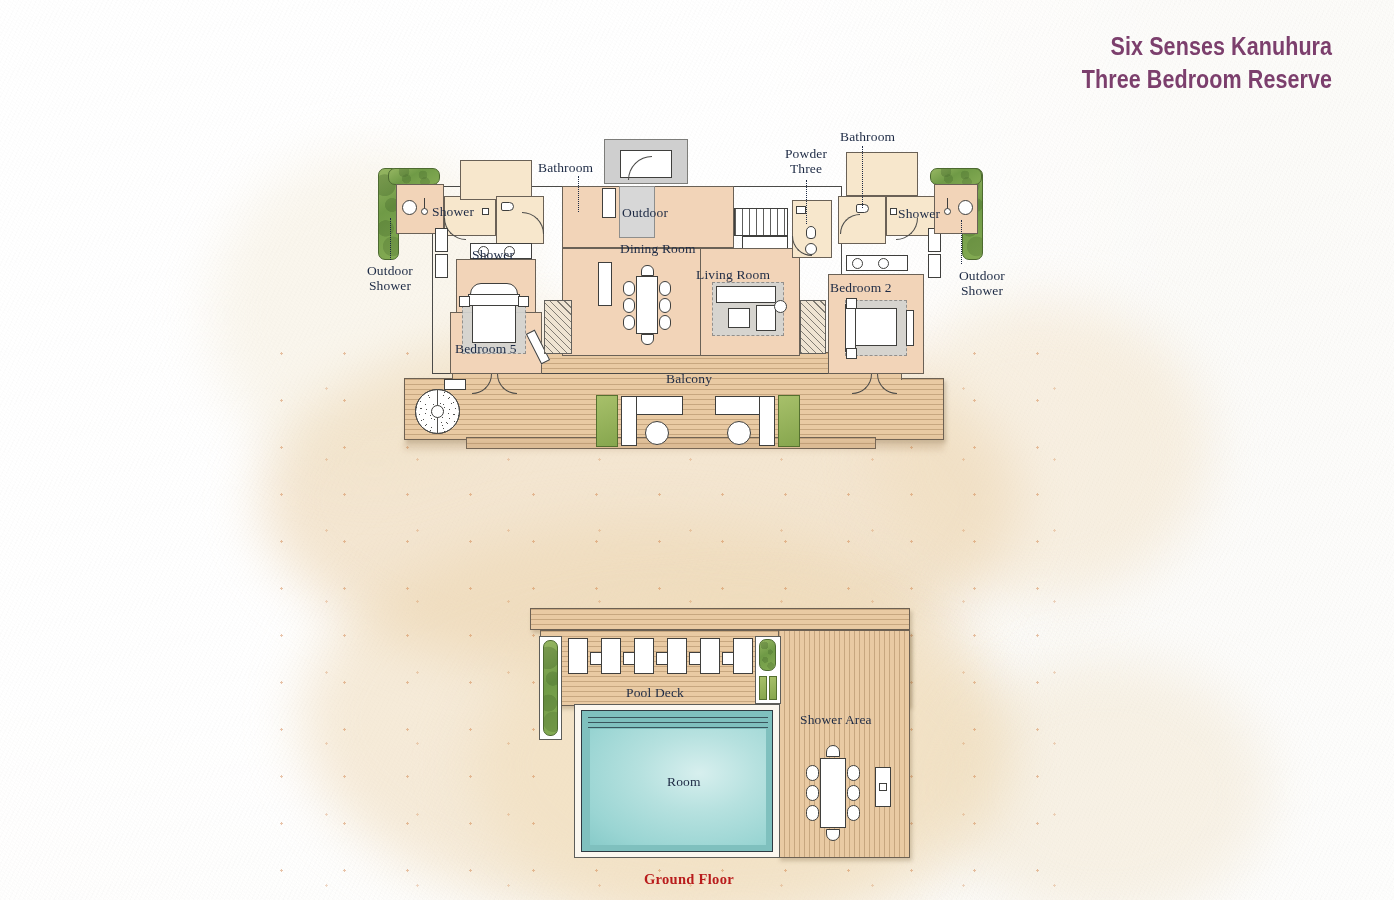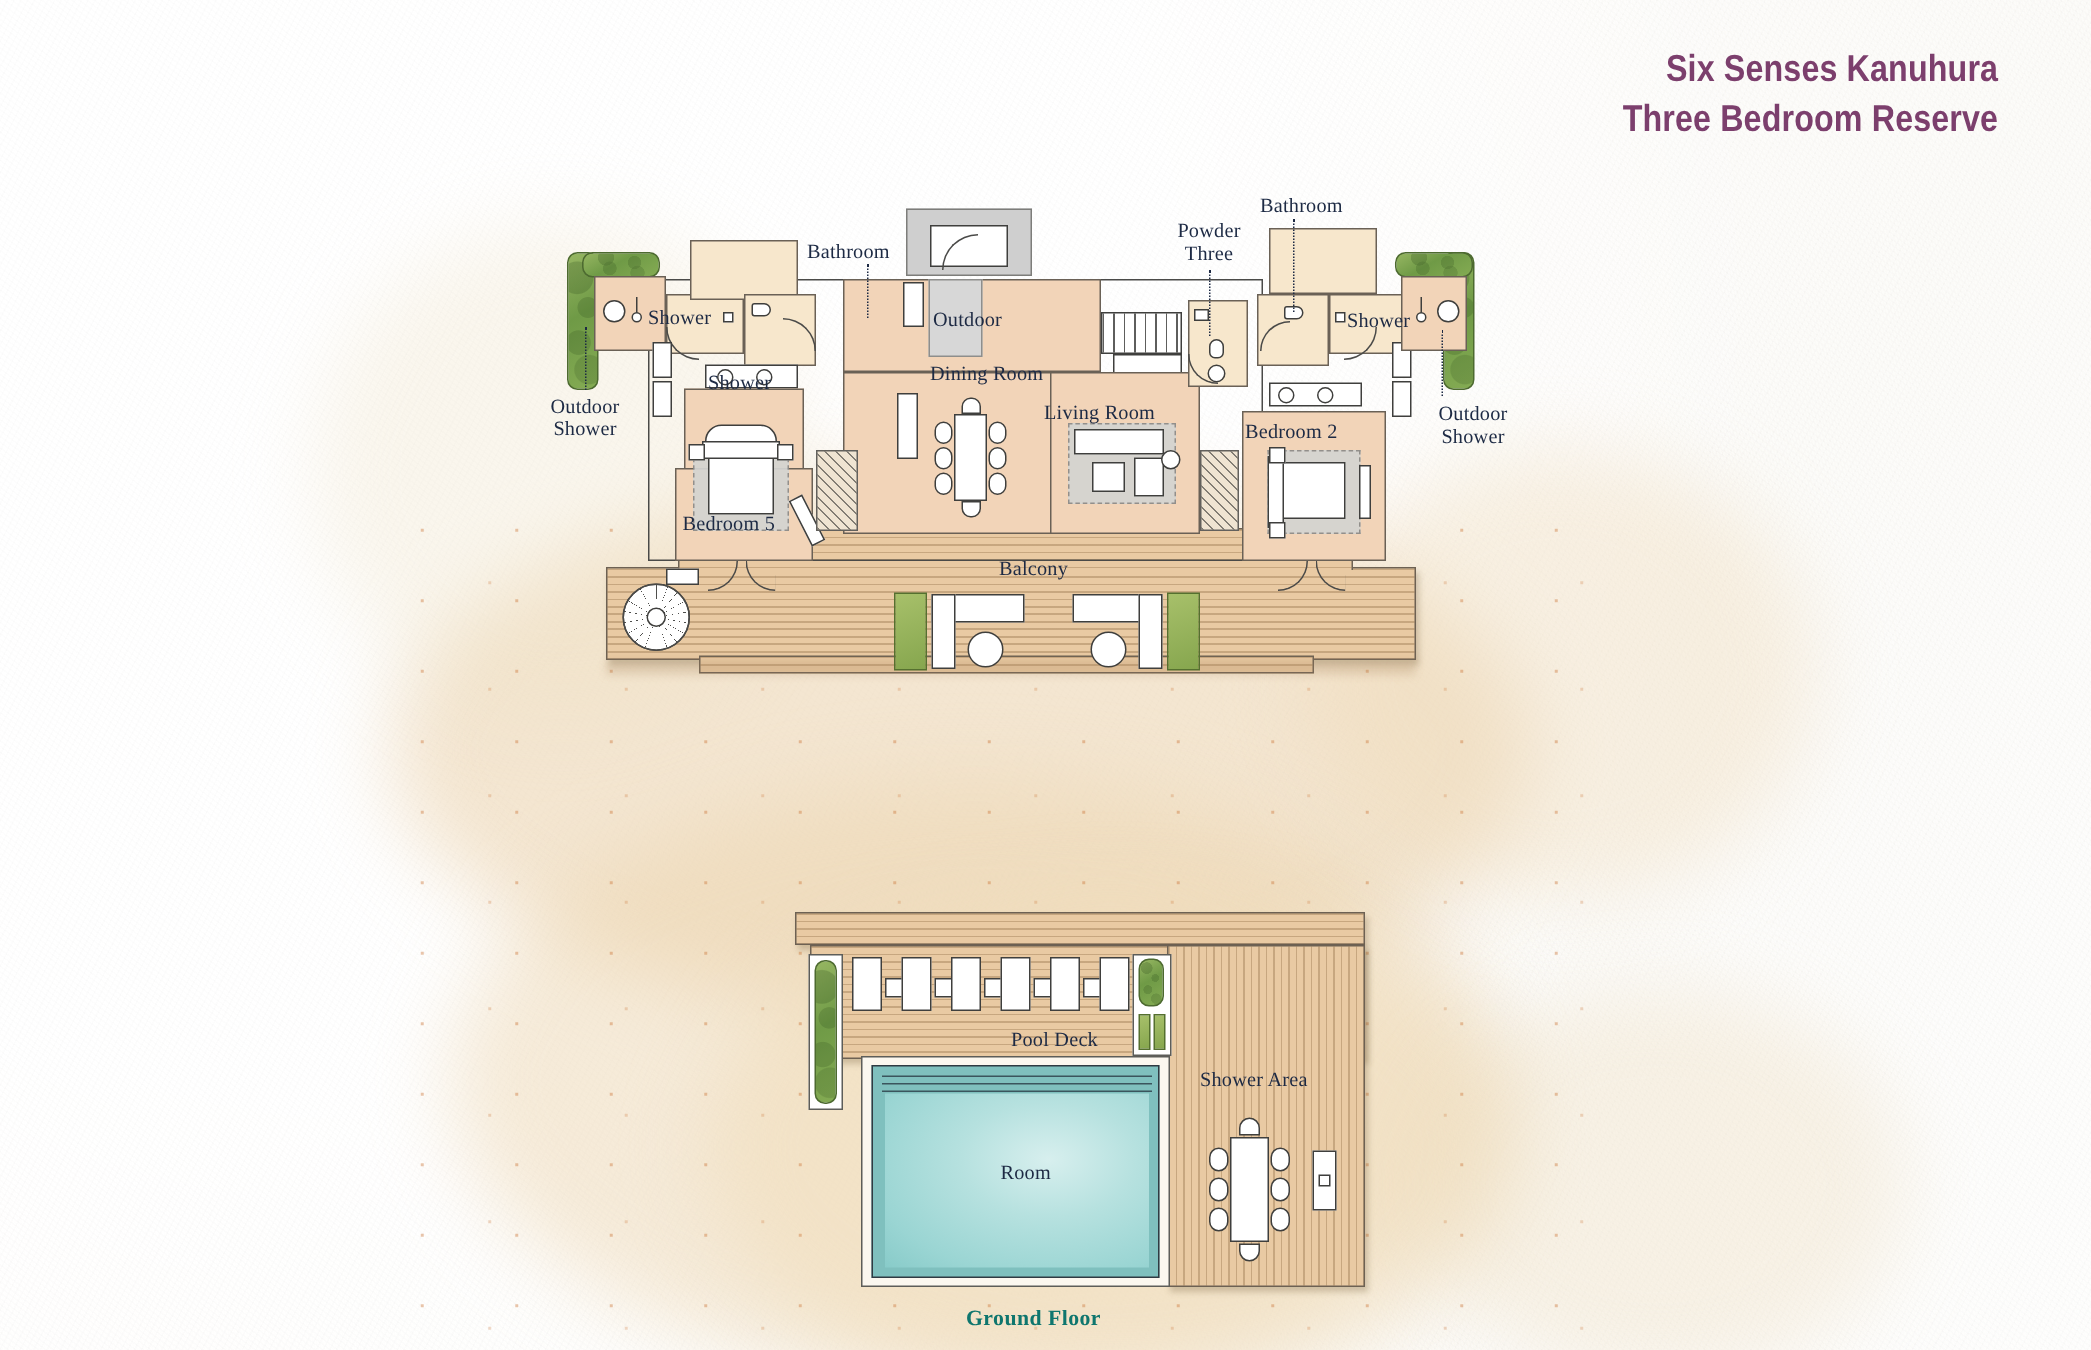"Pool Deck" div.lbl { margin-left: 48px -> none }
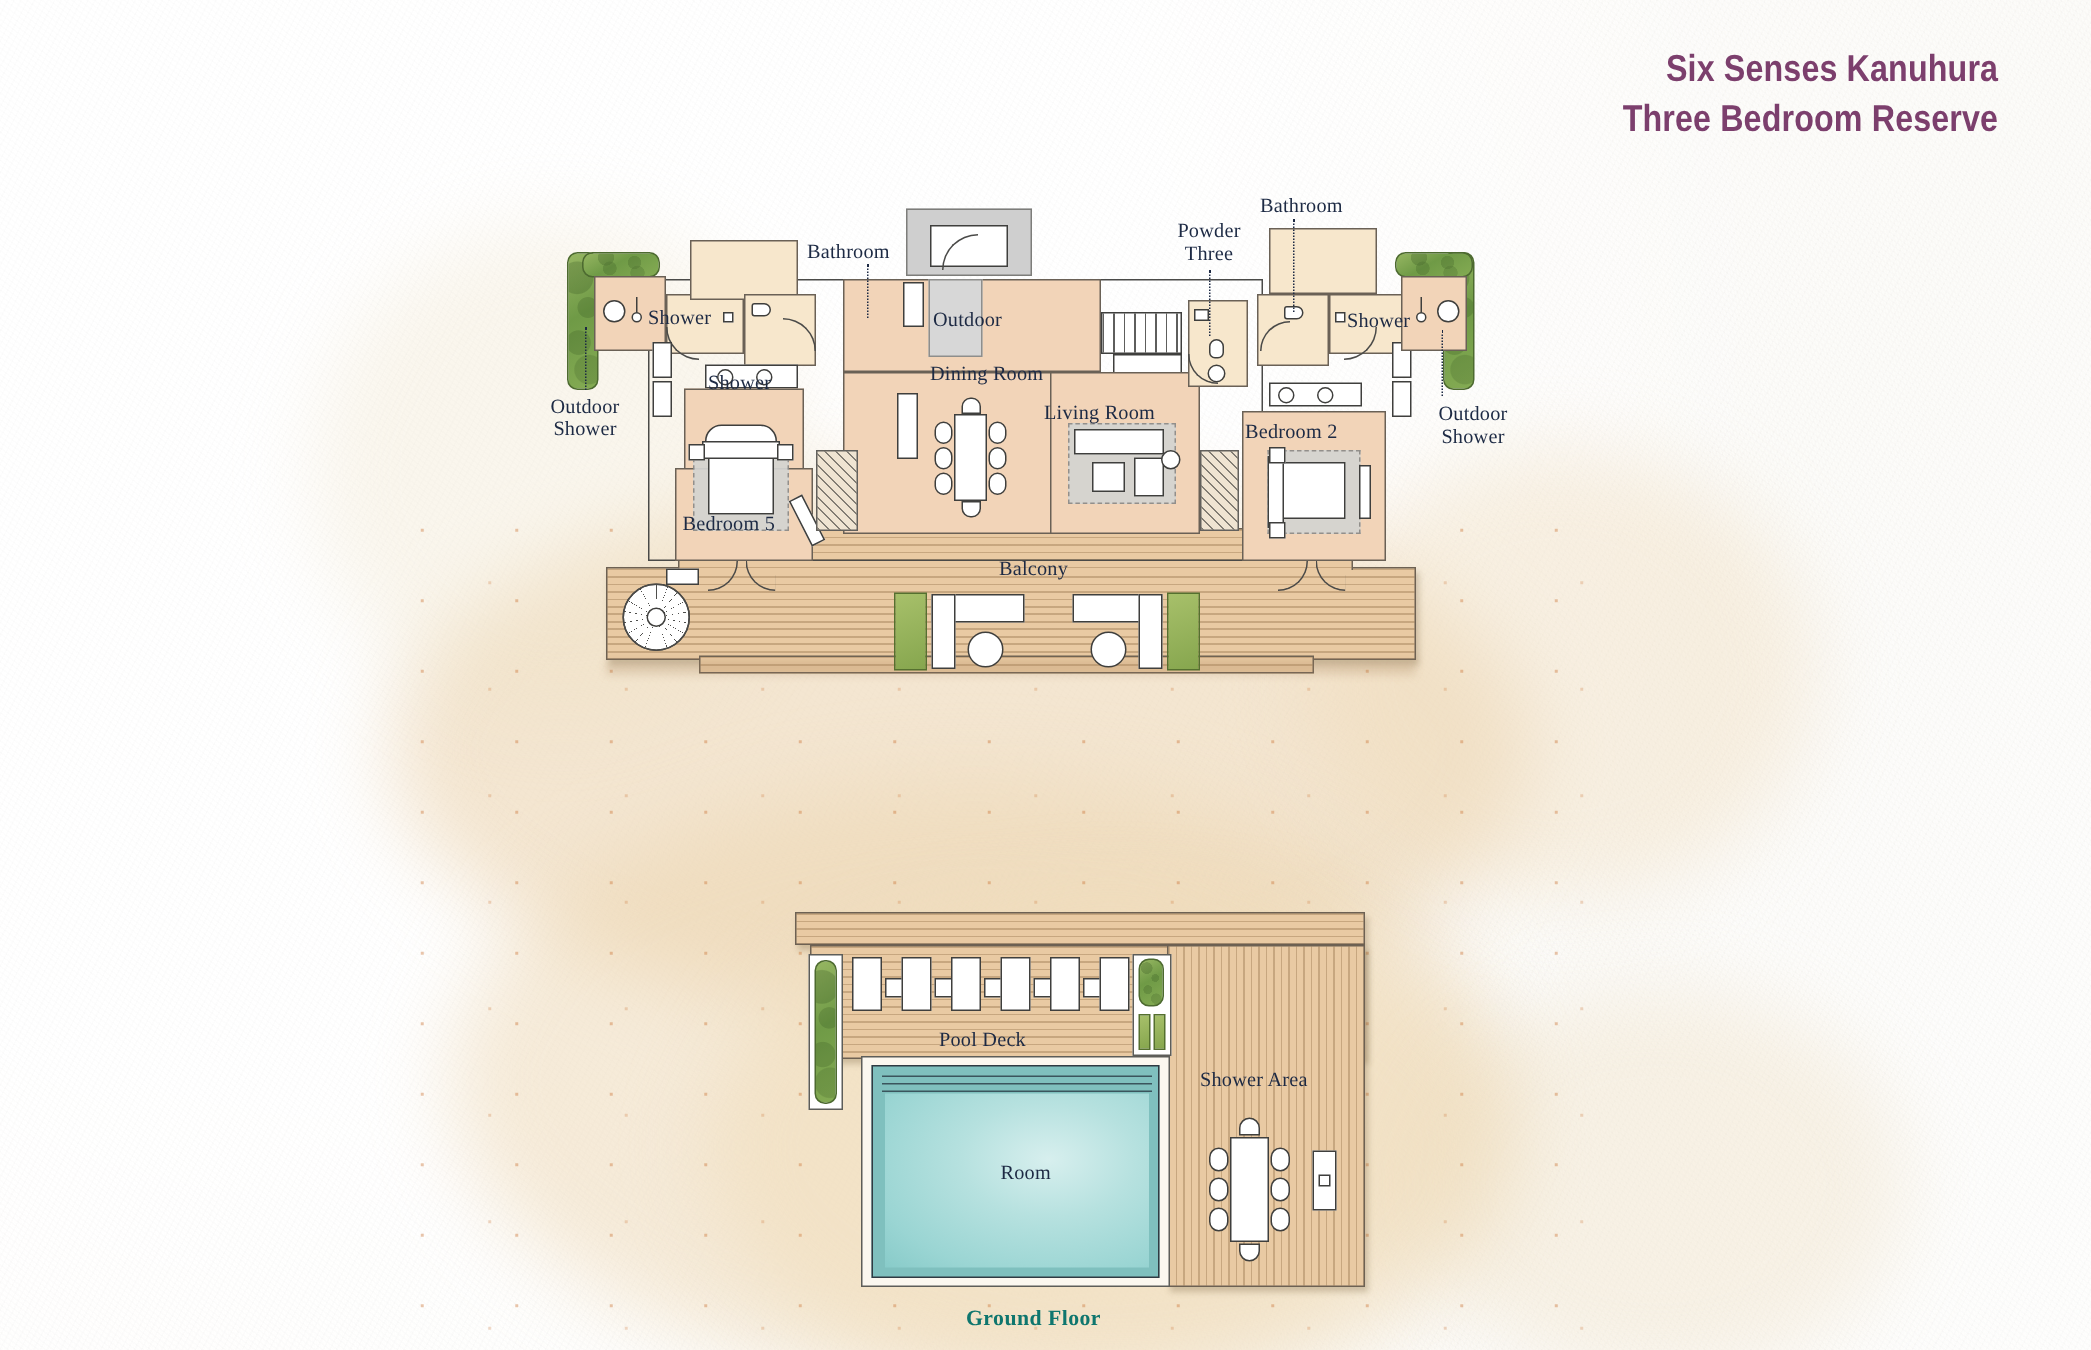"Ground Floor" .floorlabel { color: #0f766e -> #b91c1c }
